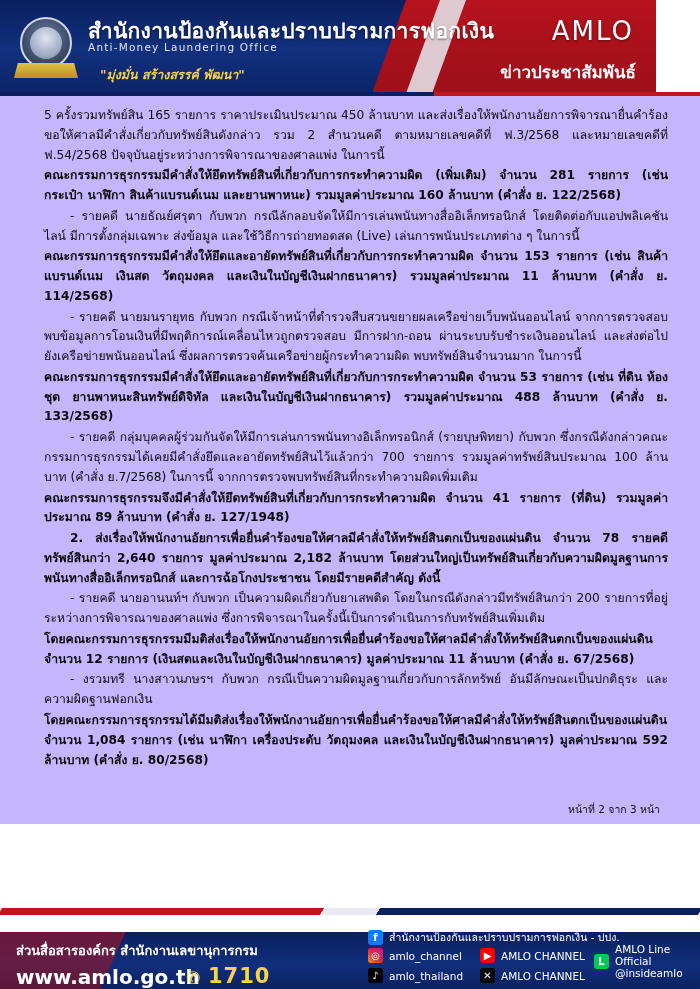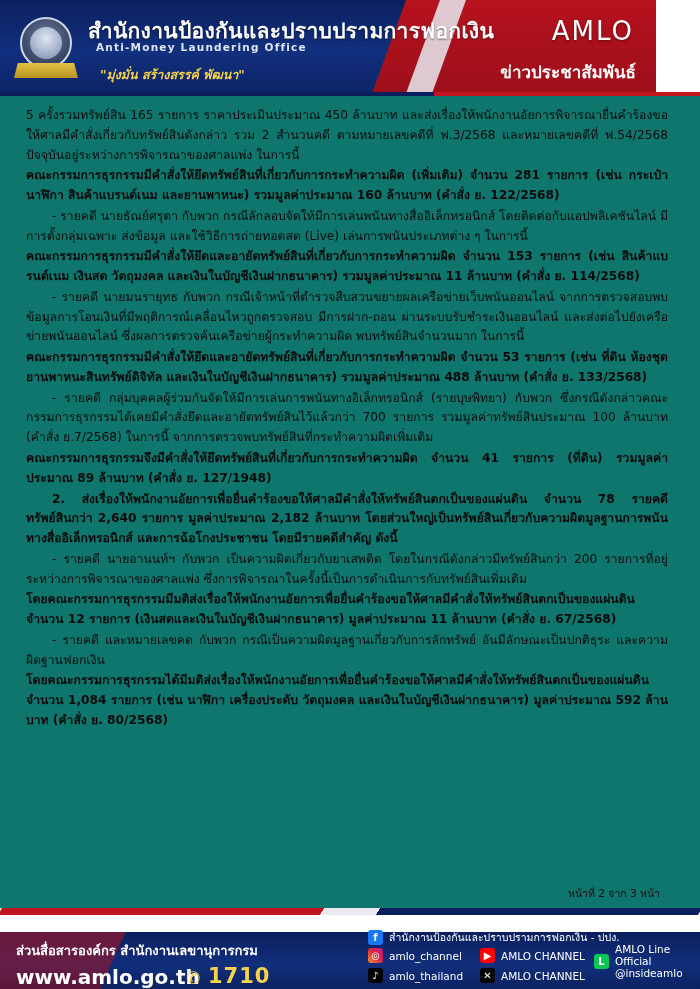"Anti-Money Laundering Office" .header-en { font-weight: bold -> normal; left: 96px -> 88px }
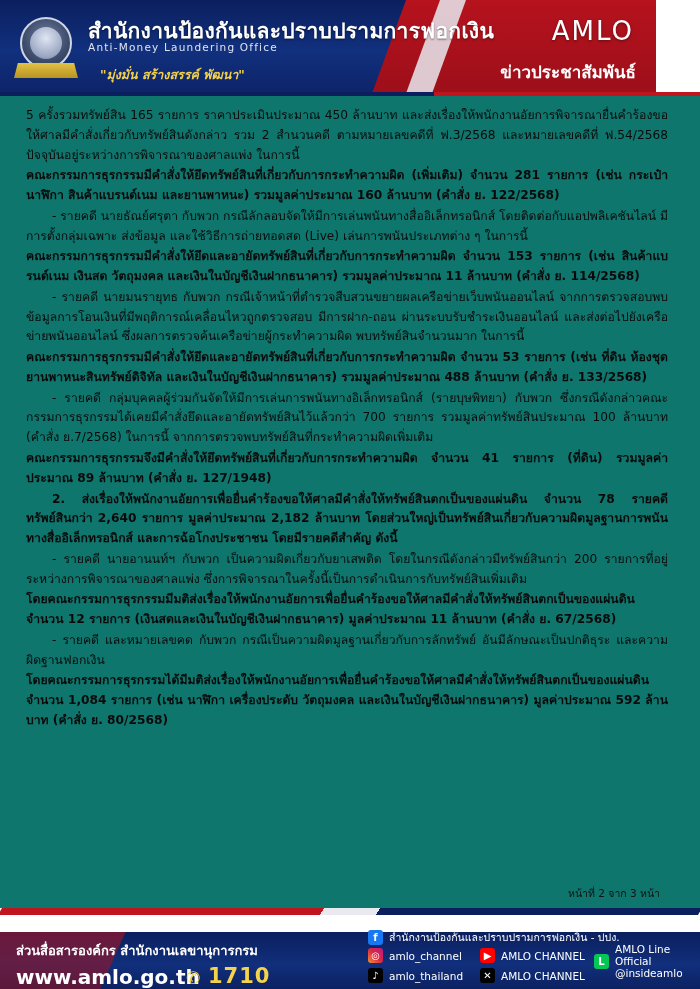"5 ครั้งรวมทรัพย์สิน 165 รายการ" .content { background: #0f766e -> #c4b5fd; height: 812px -> 728px; padding: 10px 32px 0 26px -> 10px 32px 0 44px }
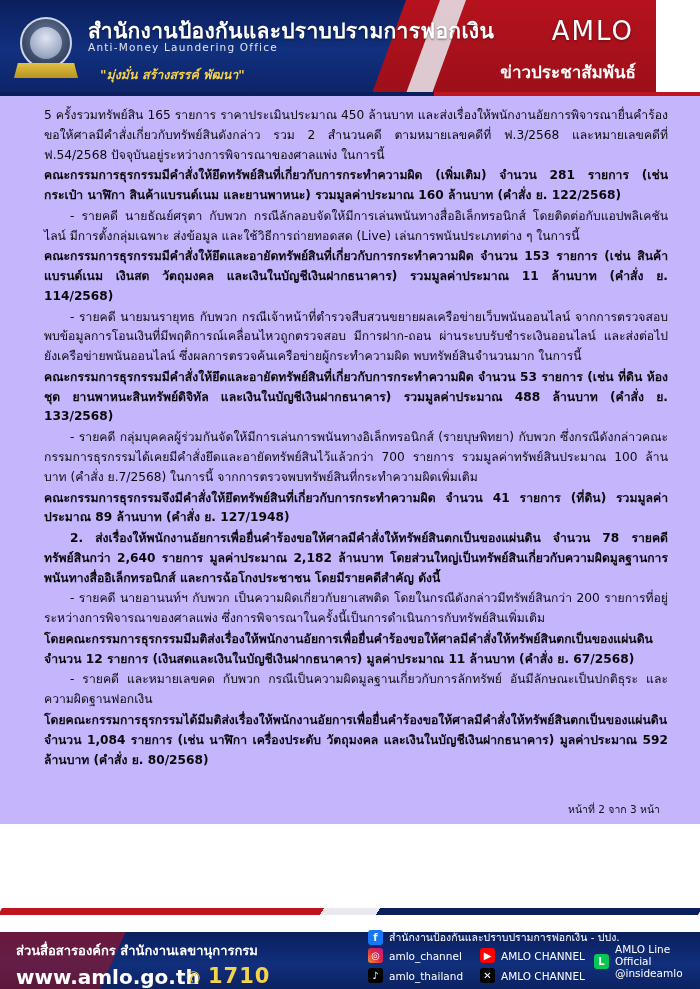"- รายคดี และหมายเลขคด กับพวก" p.ind { text: รายคดี และหมายเลขคด -> งรวมทรี นางสาวนภษรฯ }
